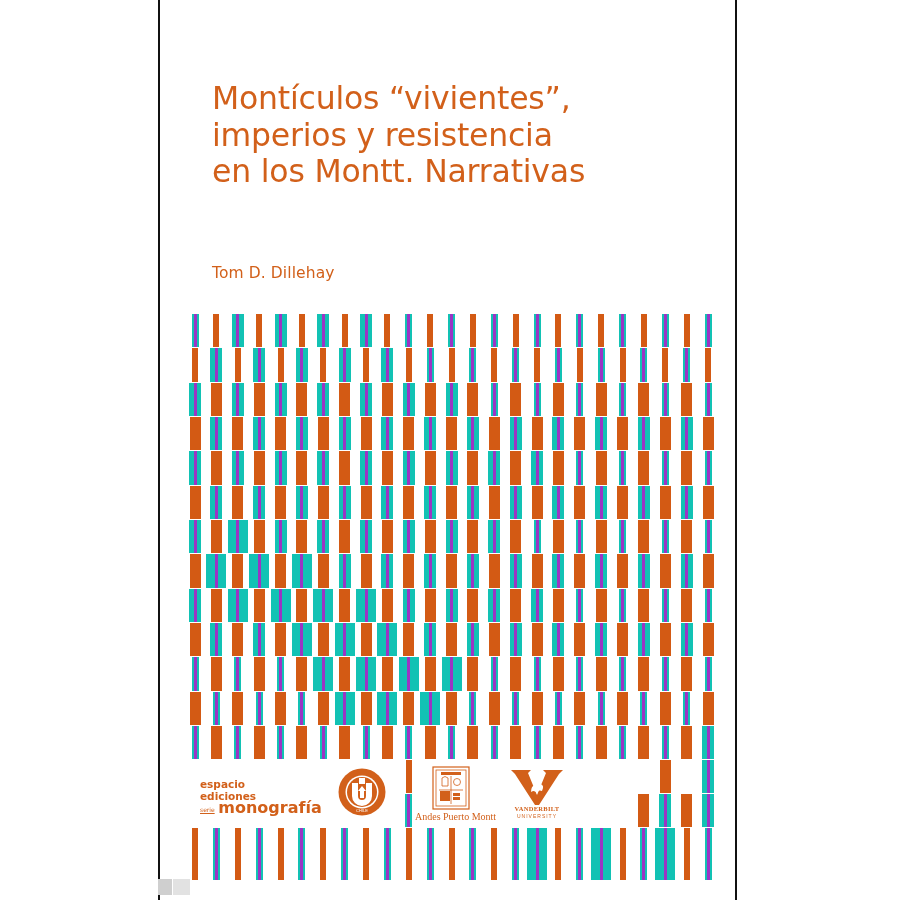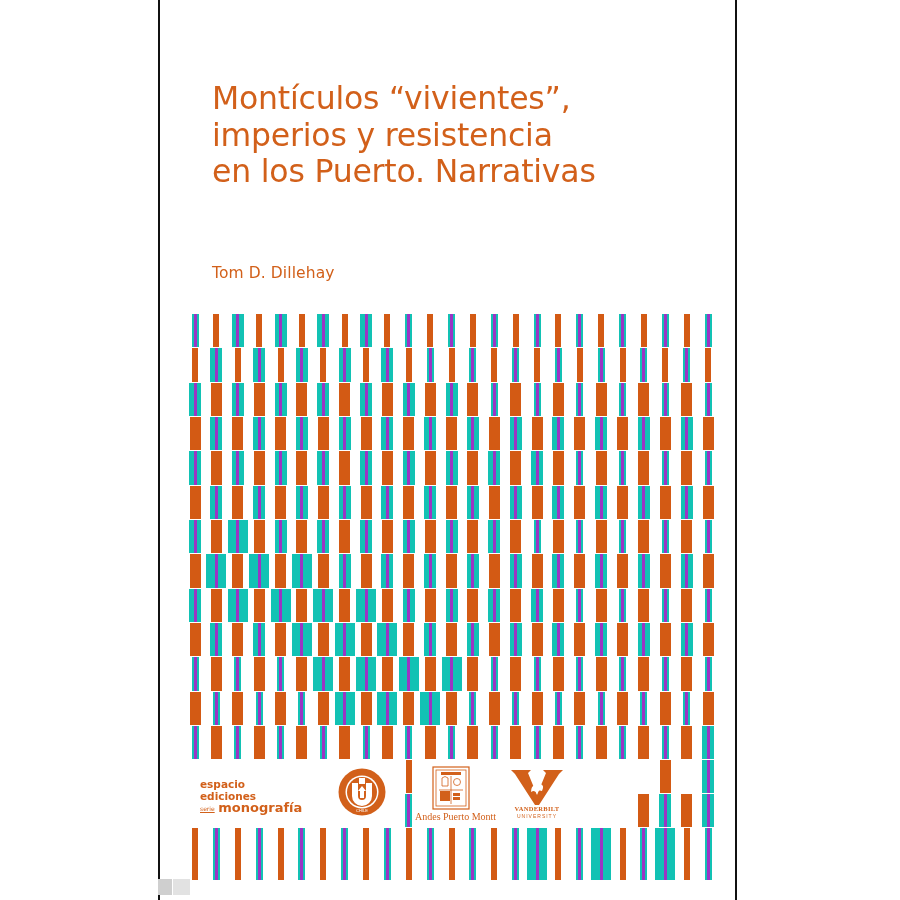"en los Puerto. Narrativas" div { text: Puerto -> Montt }
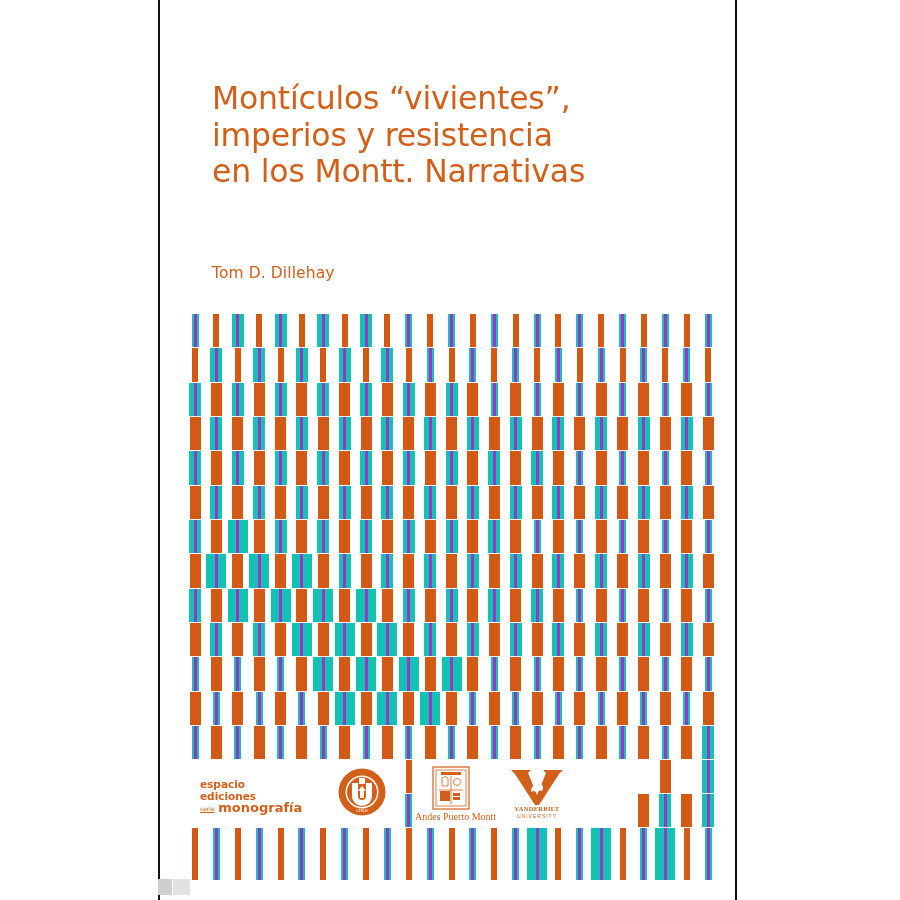"monografía" .qillqa .mono { font-size: 13px -> 16px }
